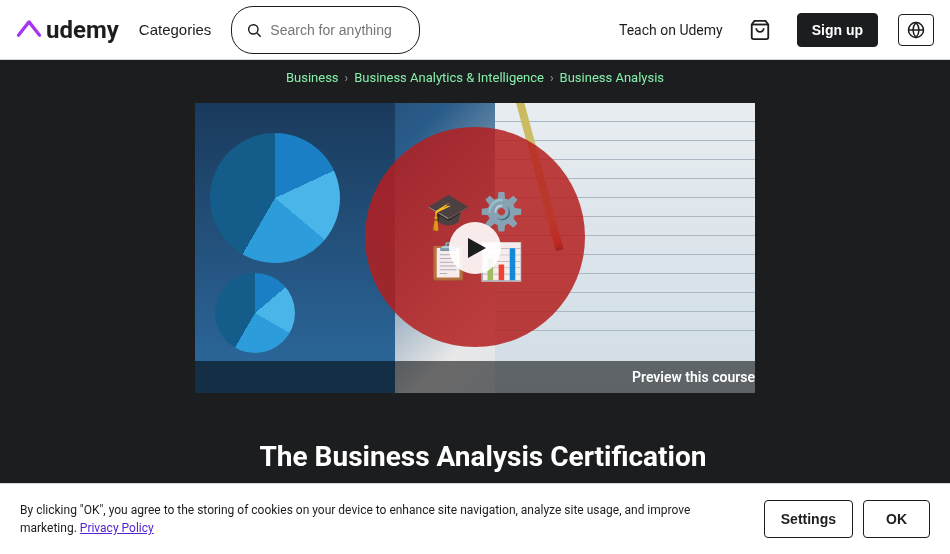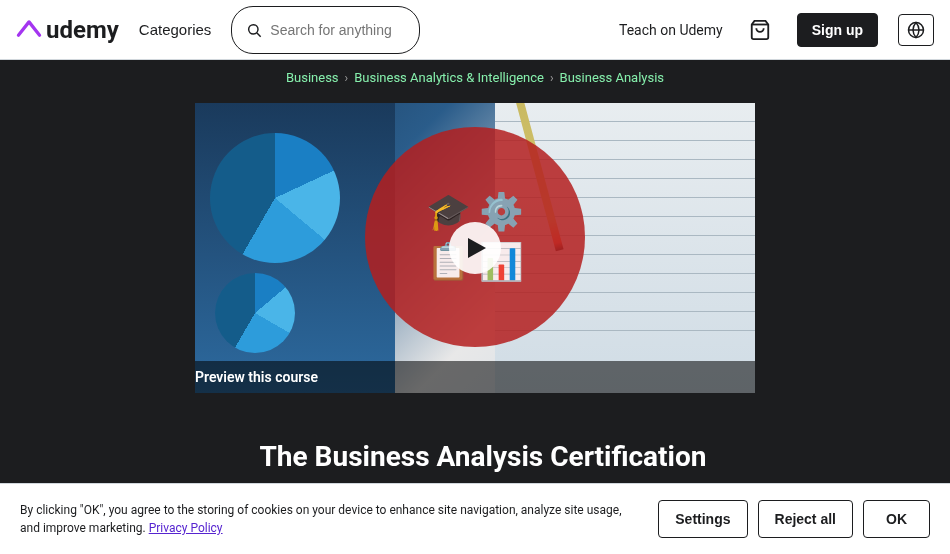"Preview this course" .preview-label { text-align: left -> right }
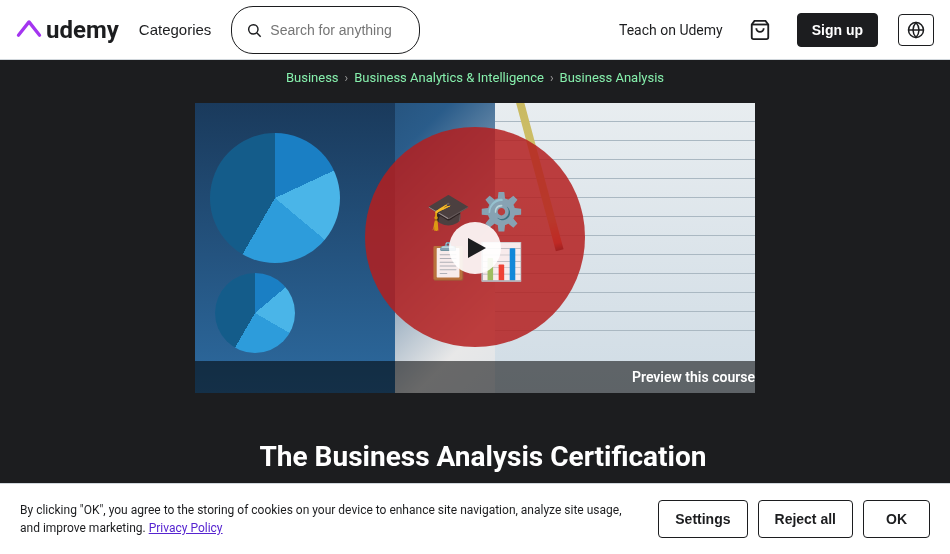"Reject all" button.cookie-btn { html: <button>Reject all</button> -> none }
